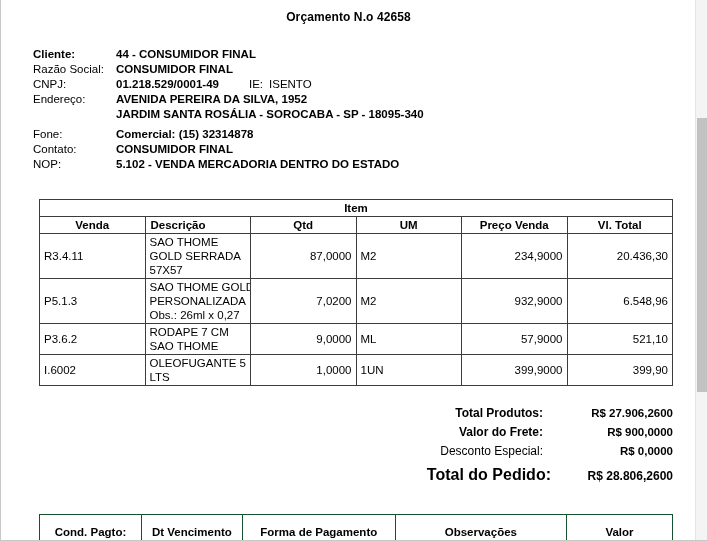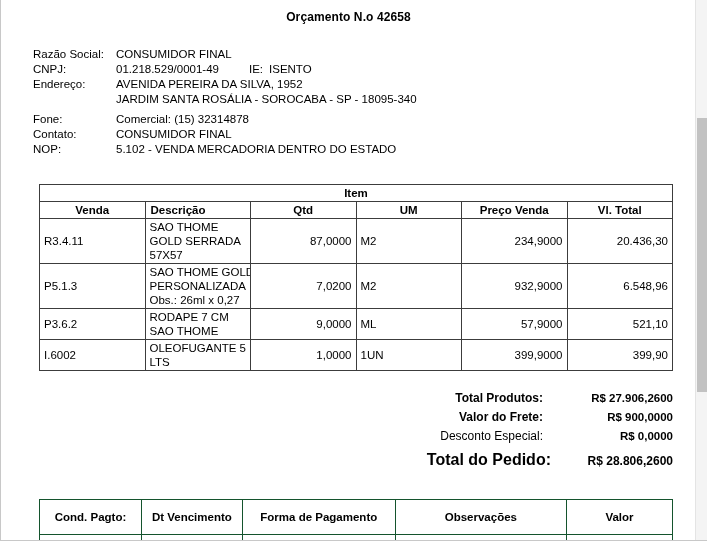"Cliente:" div.cust-row { html: none -> <div> <span>Cliente:</span> <span>44 - CONSUMIDOR FINAL</span> </div> }
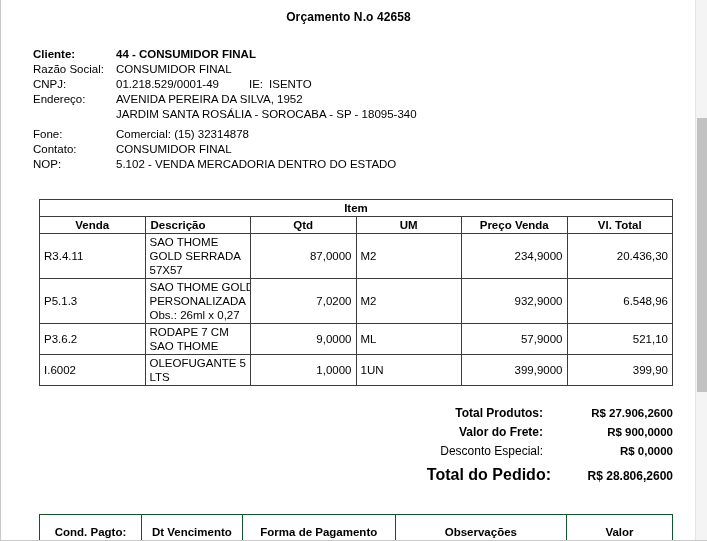"CONSUMIDOR FINAL" .cust-value { font-weight: none -> bold }
